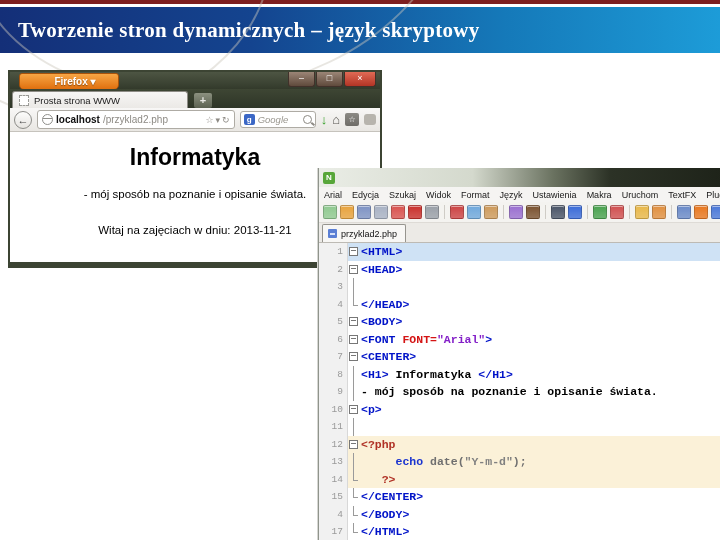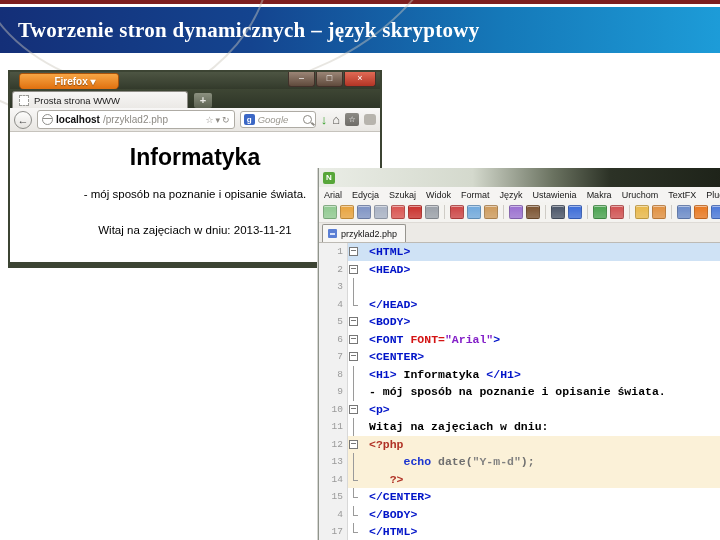"<HTML>" .codetext { padding-left: 10px -> 2px }
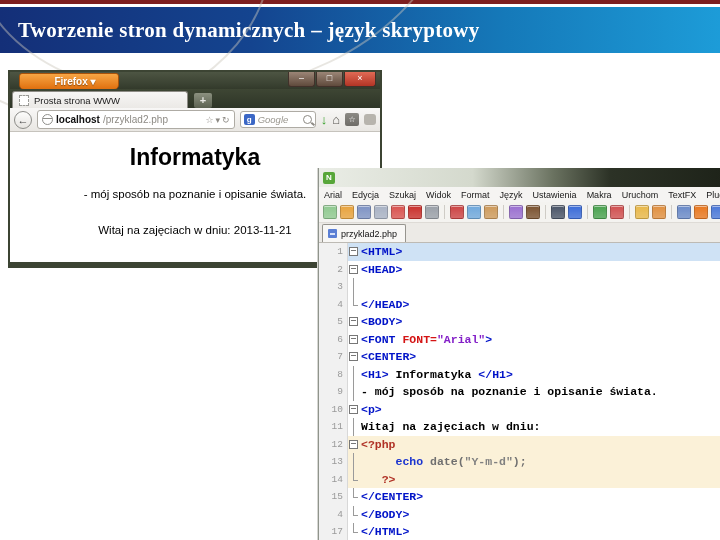"Witaj na zajęciach w dniu:" div.codetext { html: <div><span>Witaj na zajęciach w dniu:</span></div> -> none }
